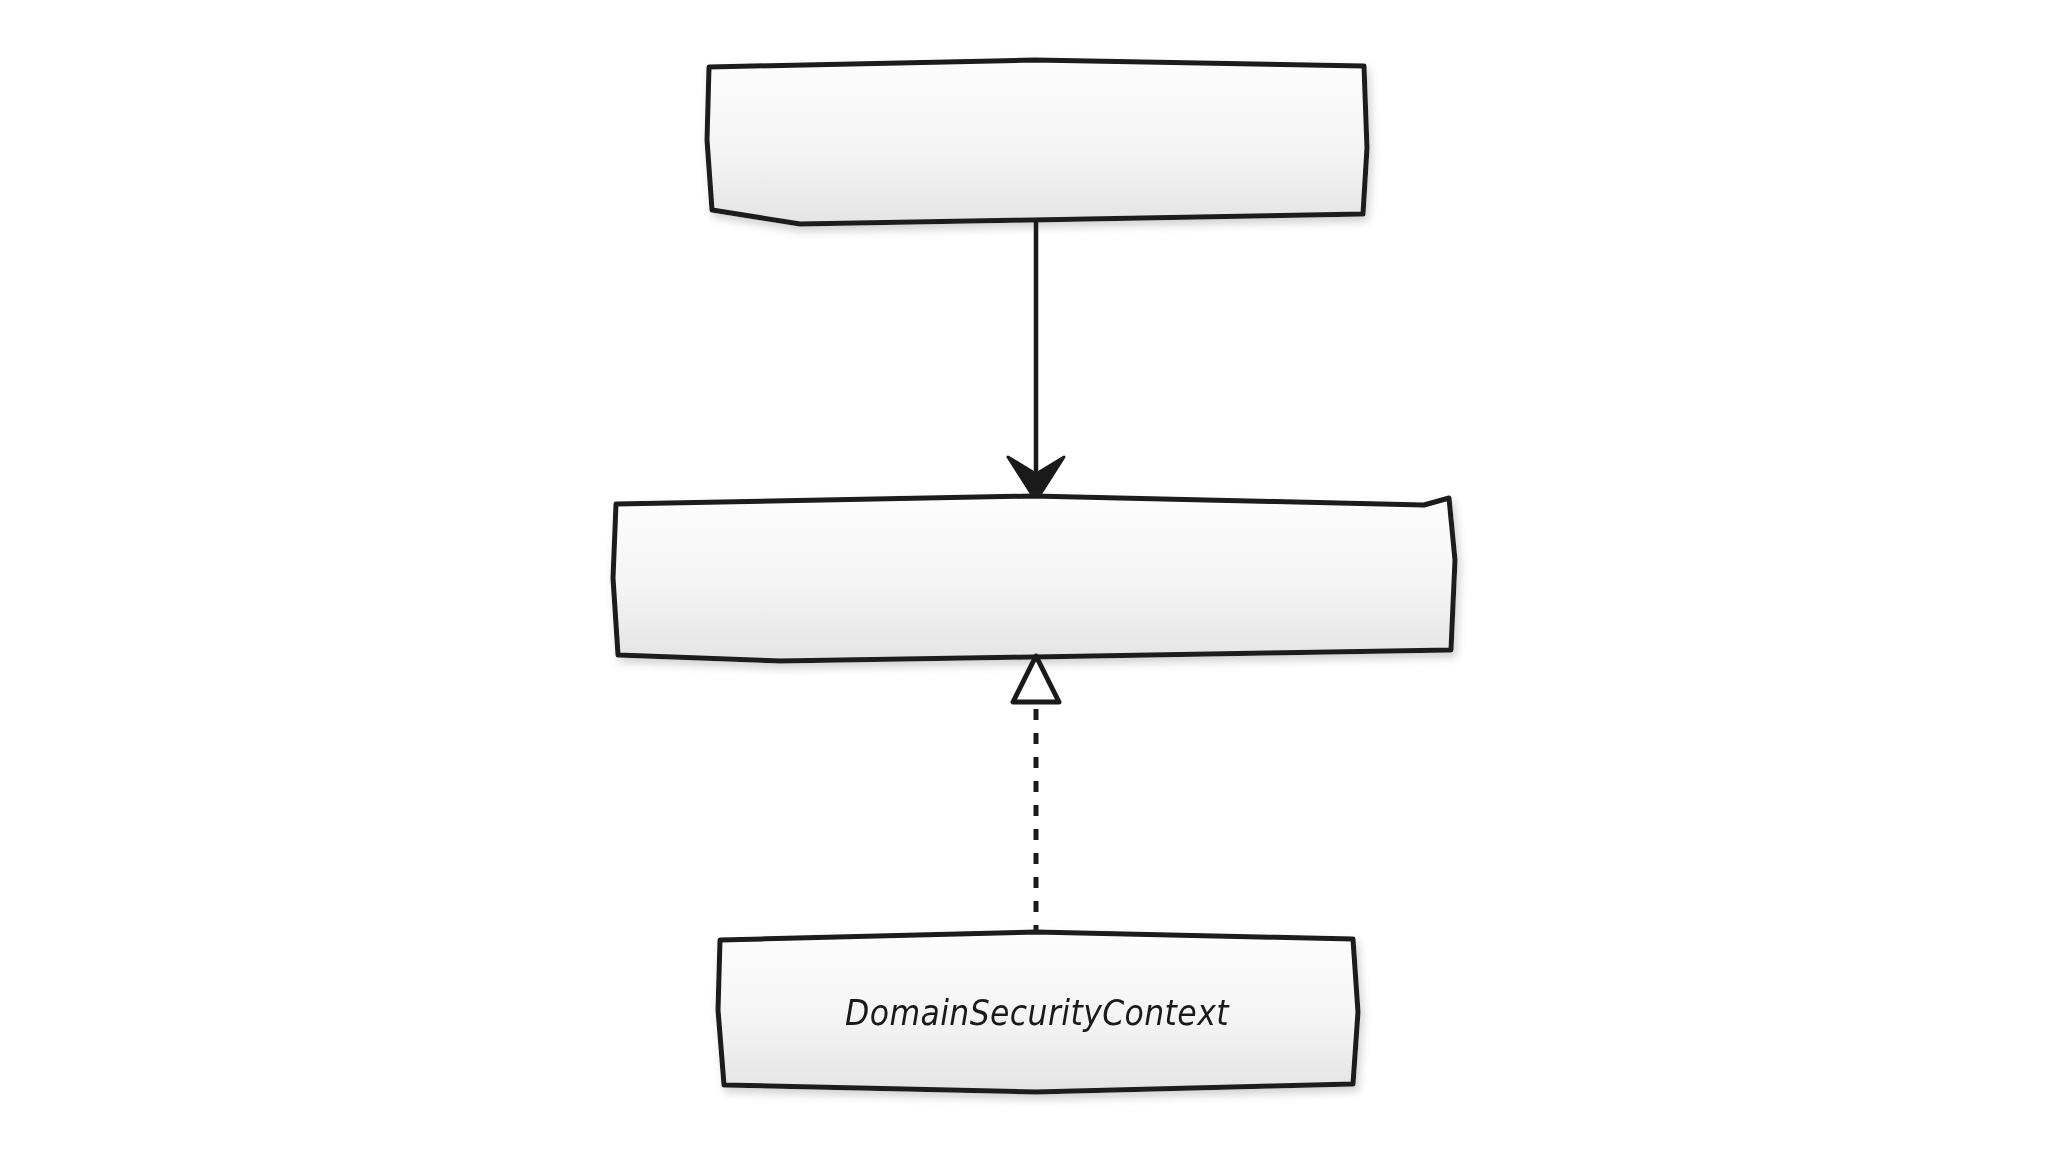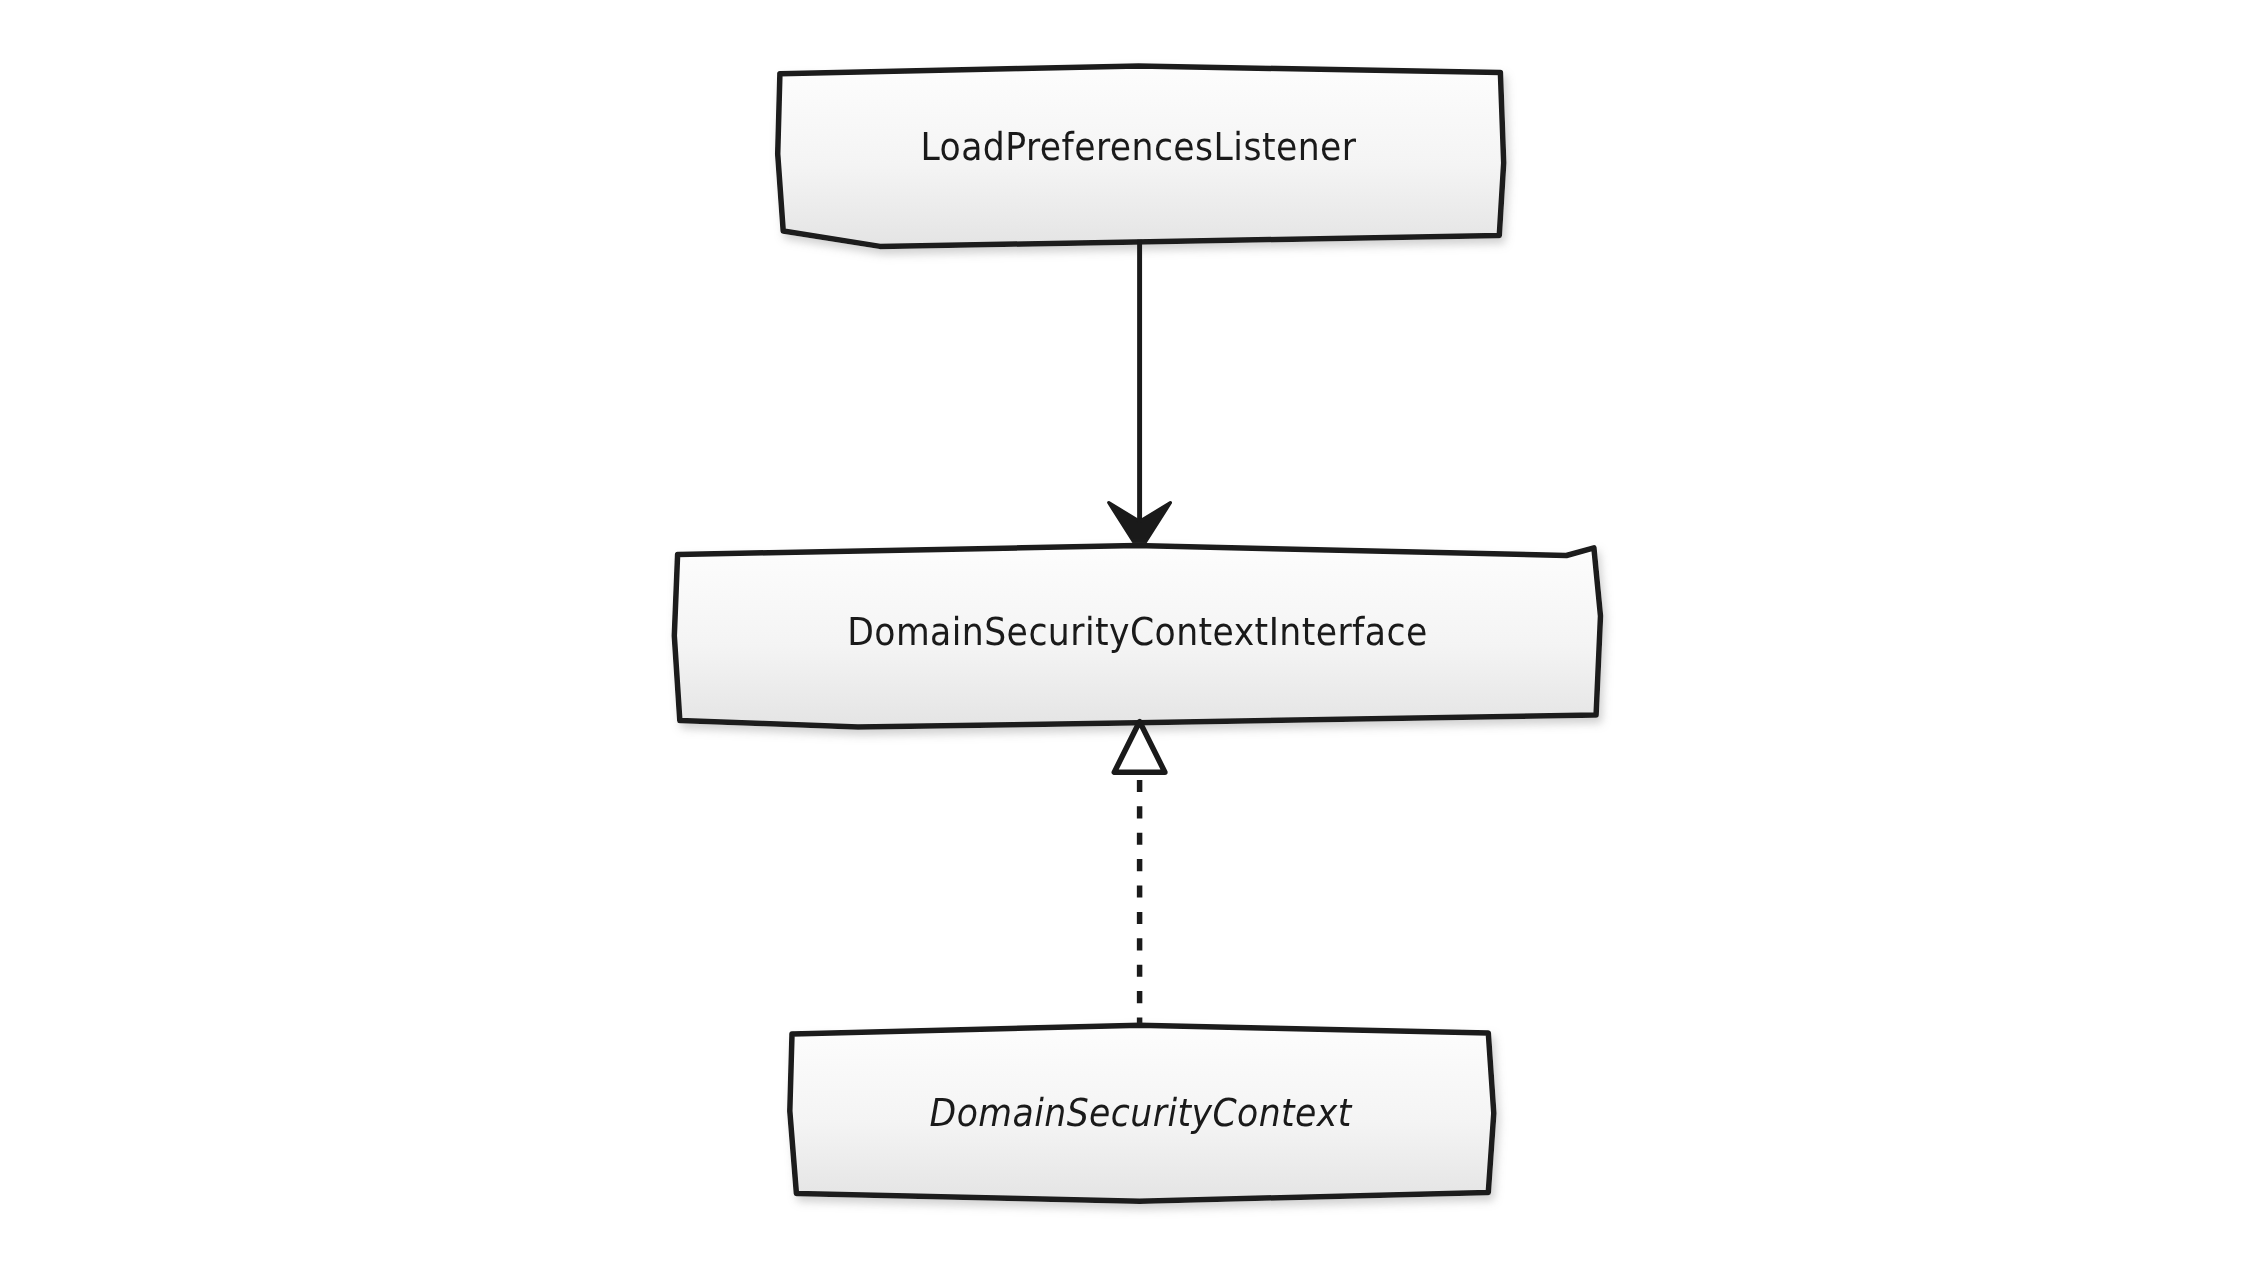"LoadPreferencesListener" div.node-label { html: <div>LoadPreferencesListener</div> -> none }
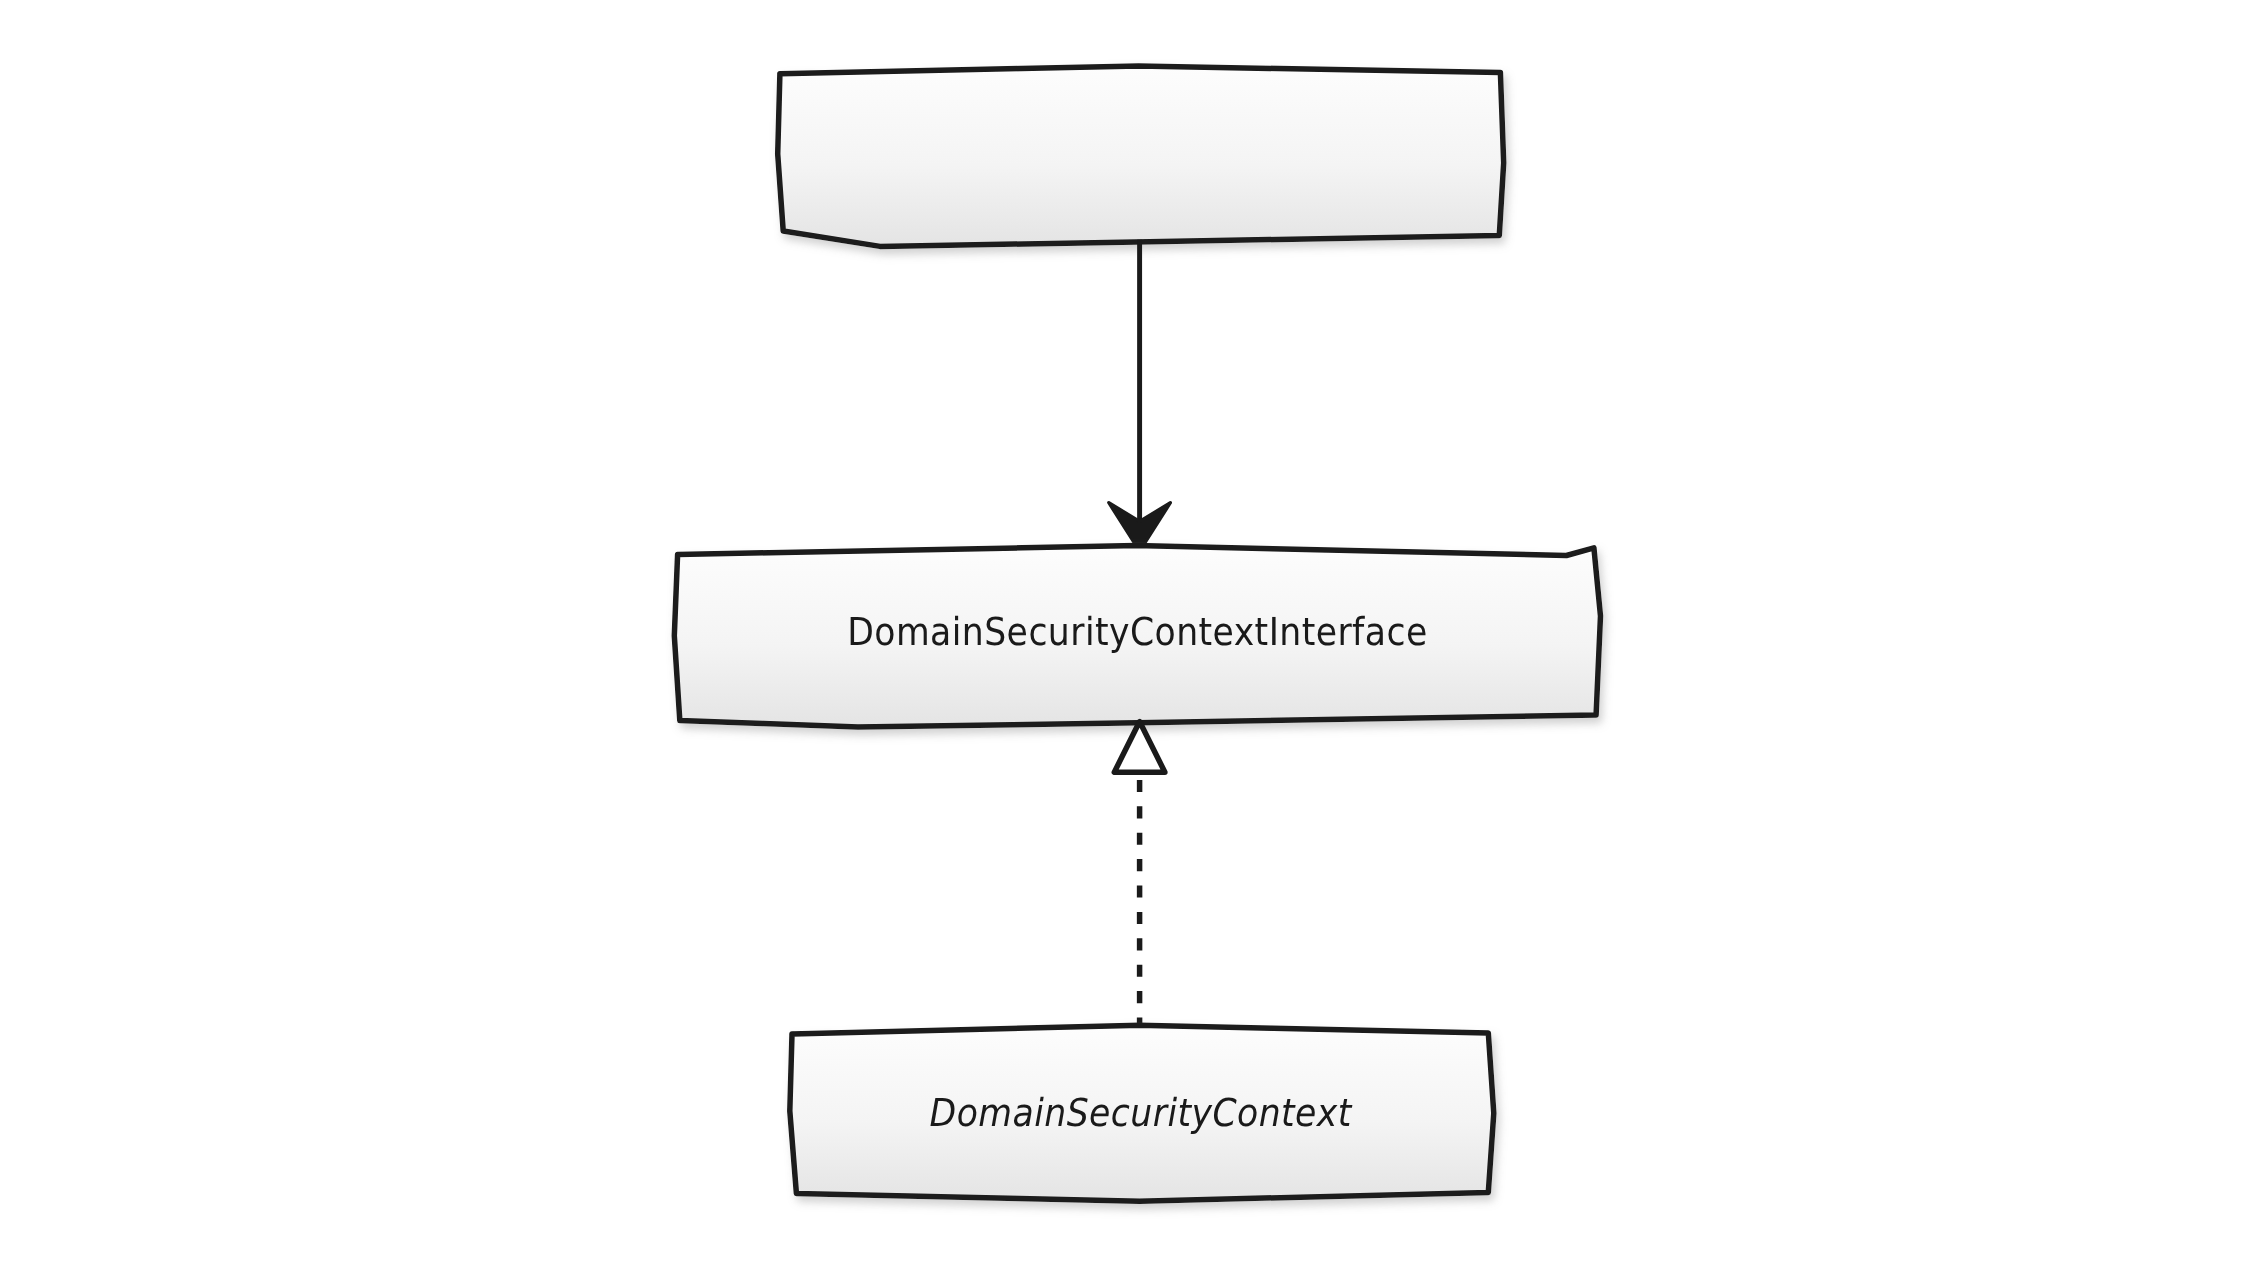"DomainSecurityContextInterface" div.node-label { html: <div>DomainSecurityContextInterface</div> -> none }
